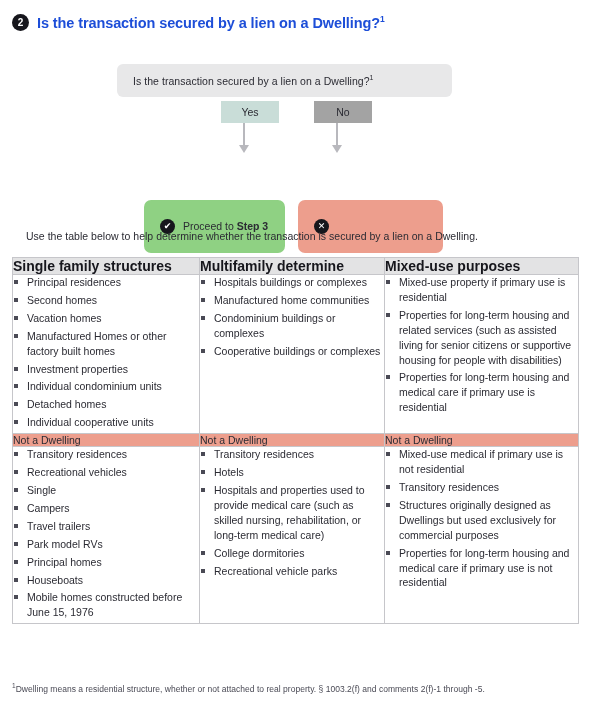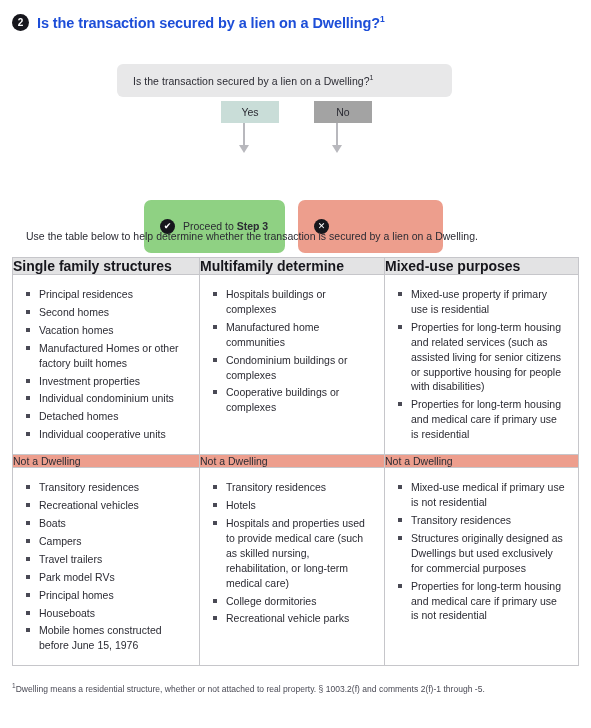"Principal residences" ul.items { margin: 12px -> 0 }
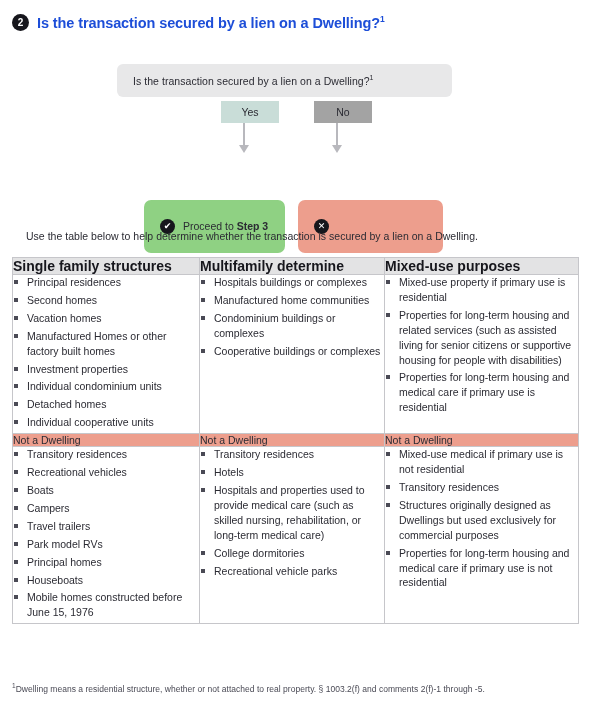"Boats" li { text: Boats -> Single }
